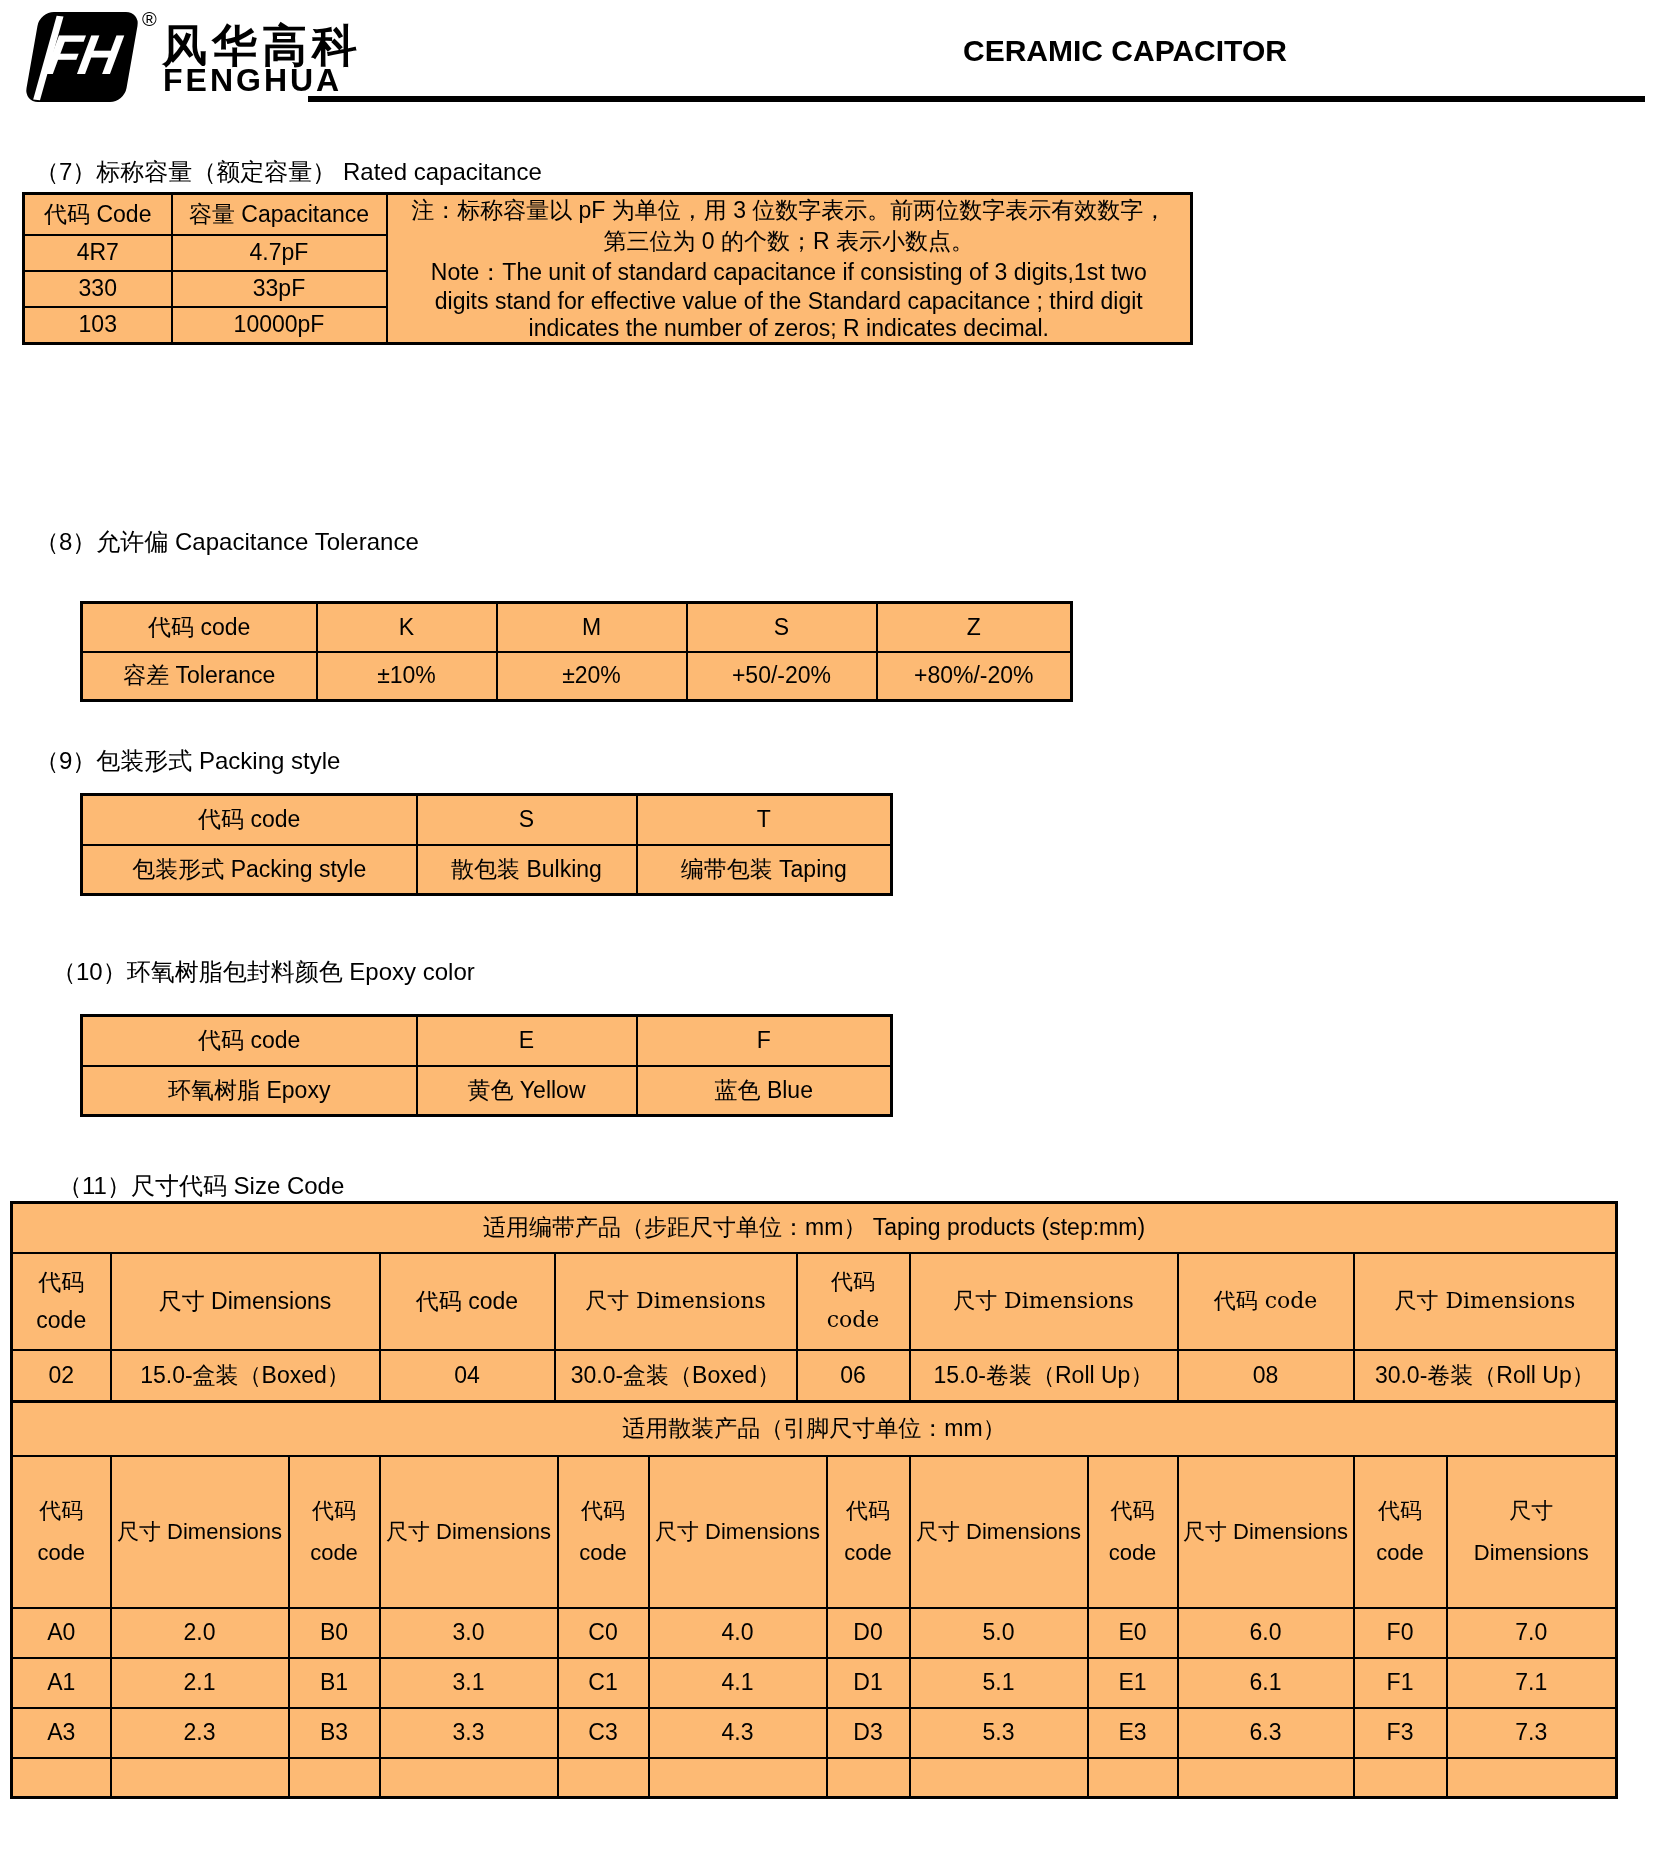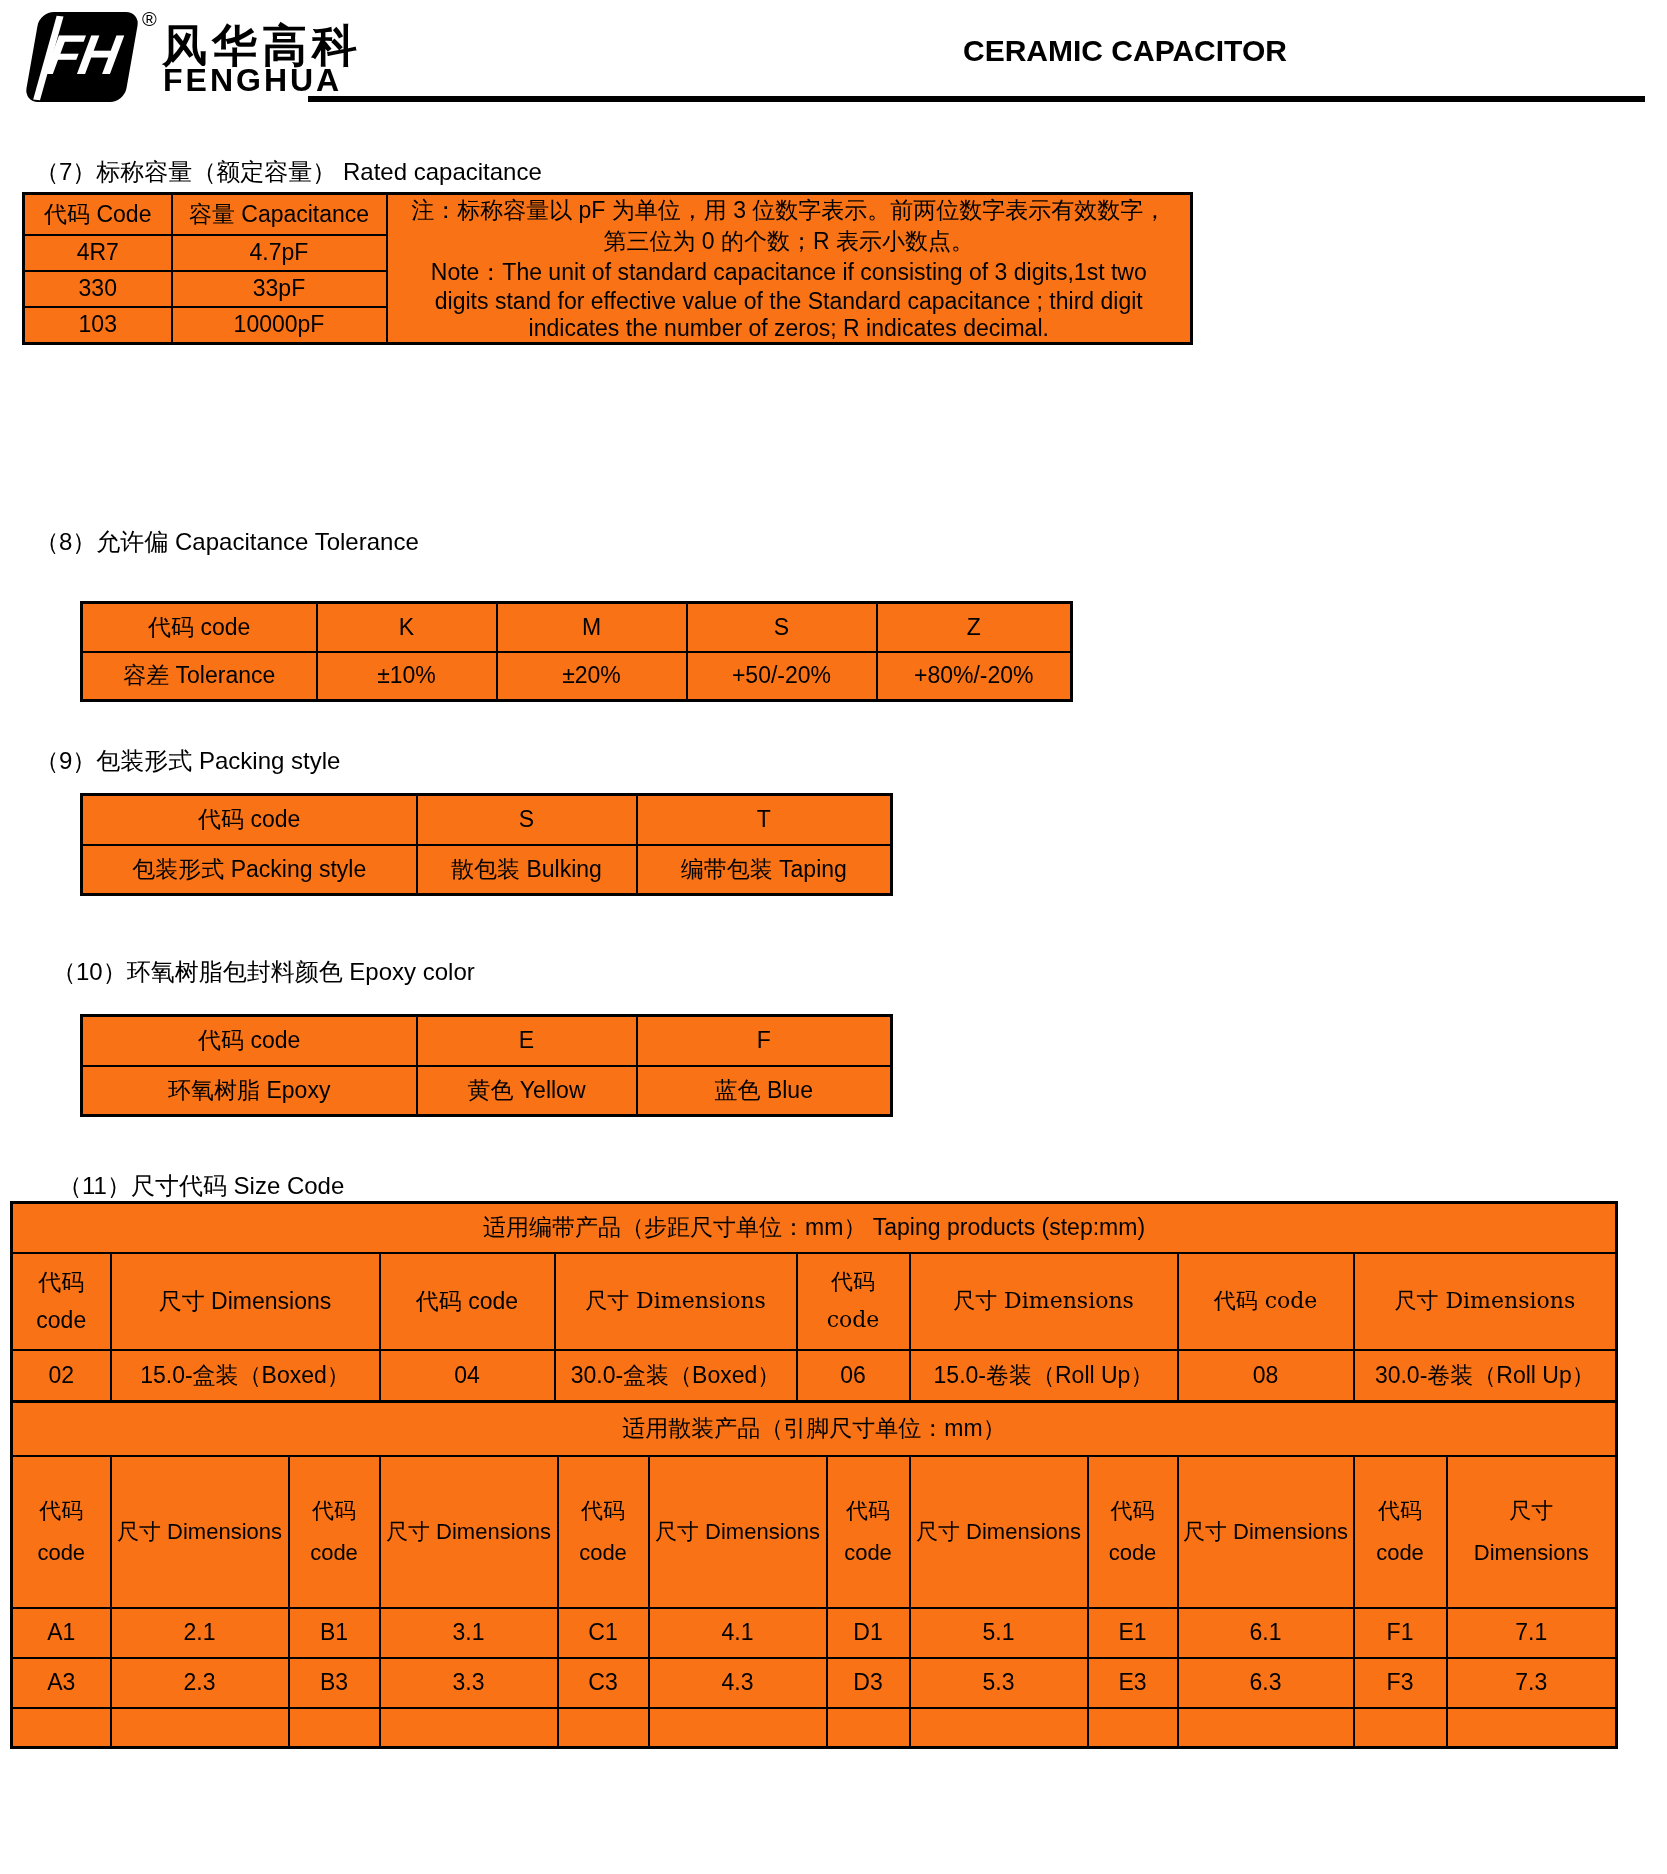"代码 Code" table { background: #f97316 -> #fdba74 }
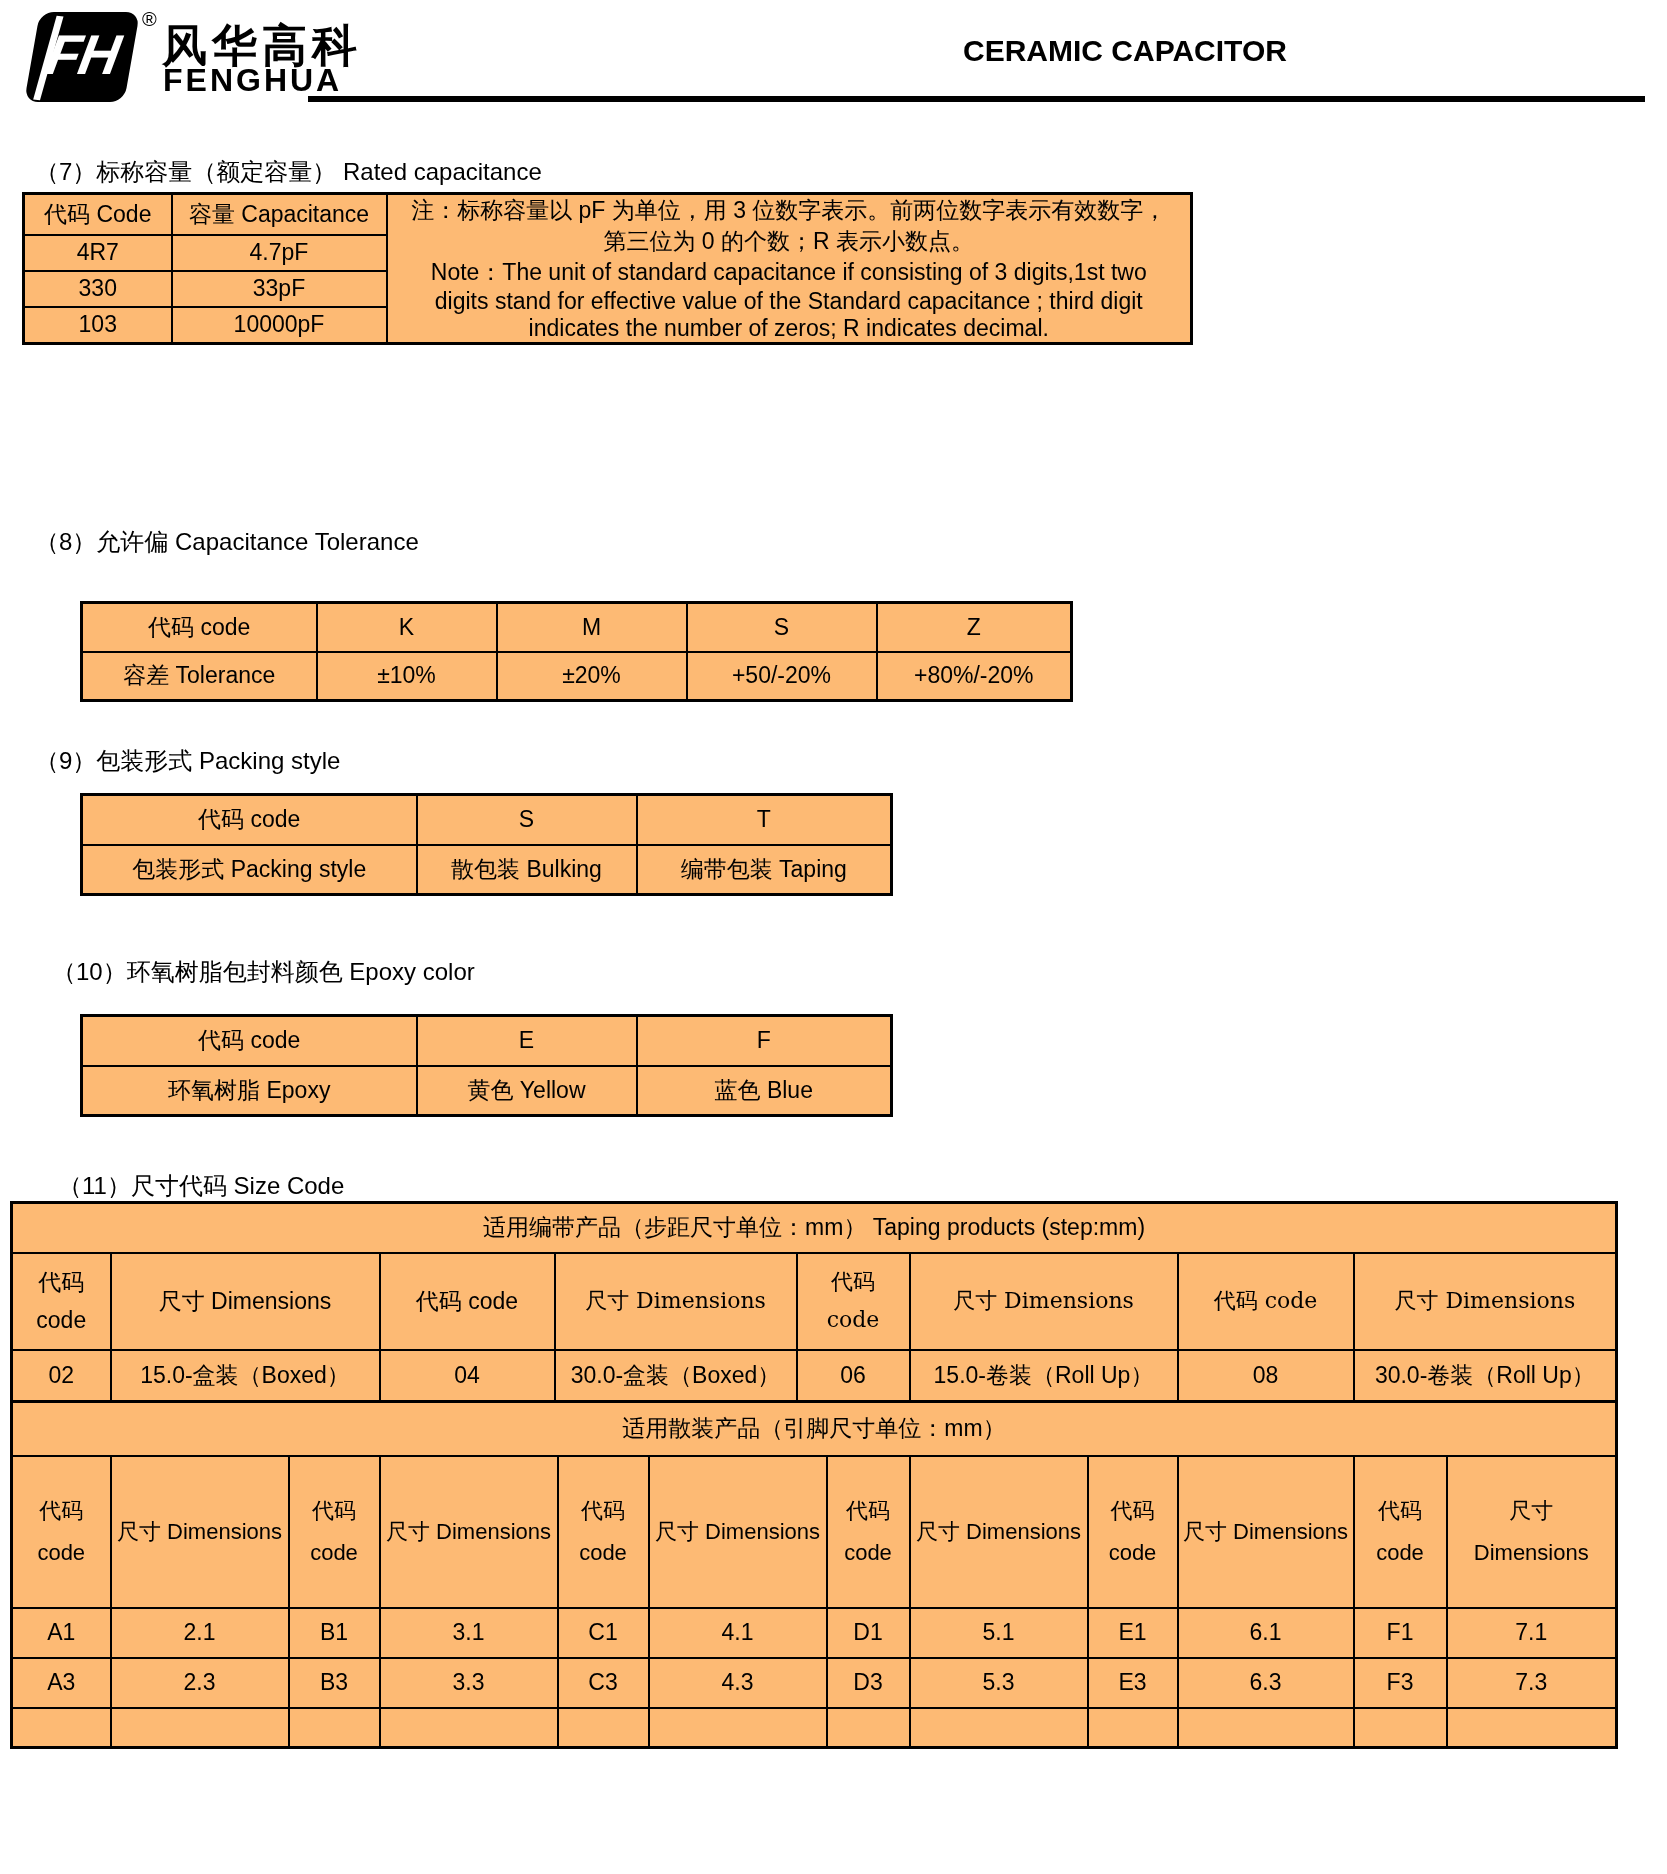"A0" tr.dr { html: none -> <tr> <td>A0</td> <td>2.0</td> <td>B0</td> <td>3.0</td> <td>C0</td> <td>4.0</td> <td>D0</td> <td>5.0</td> <td>E0</td> <td>6.0</td> <td>F0</td> <td>7.0</td> </tr> }
